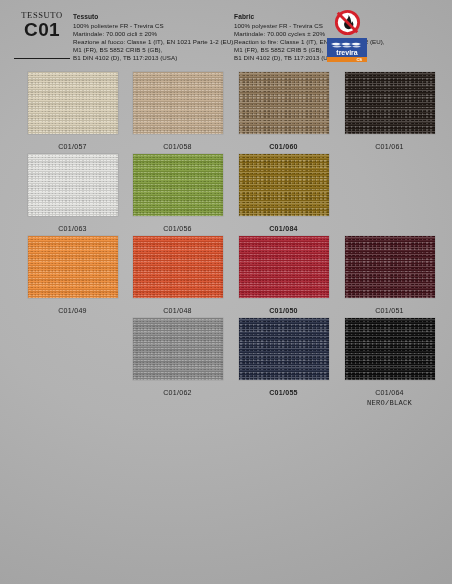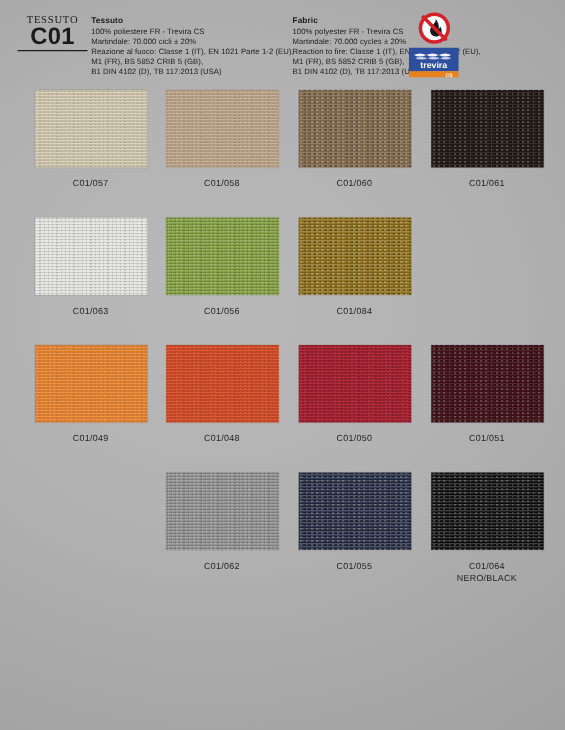"C01" .title-code { padding-bottom: 0 -> 18px }
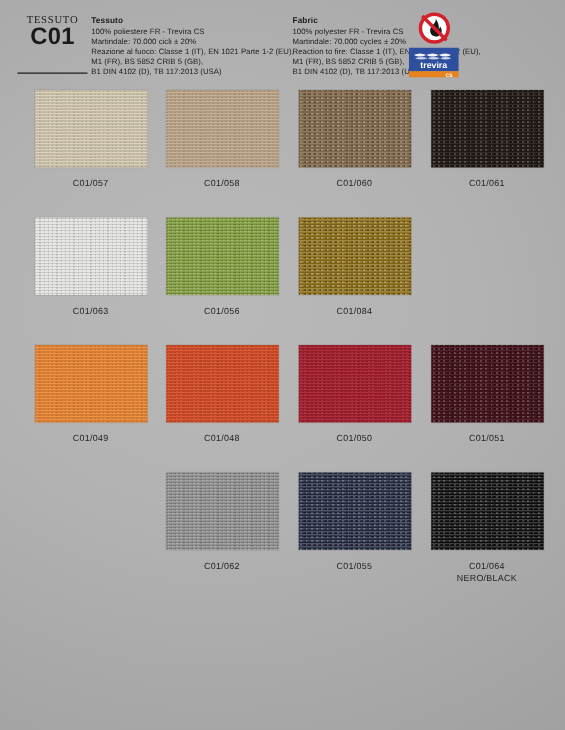"C01/057" .row { height: 102px -> 82px }
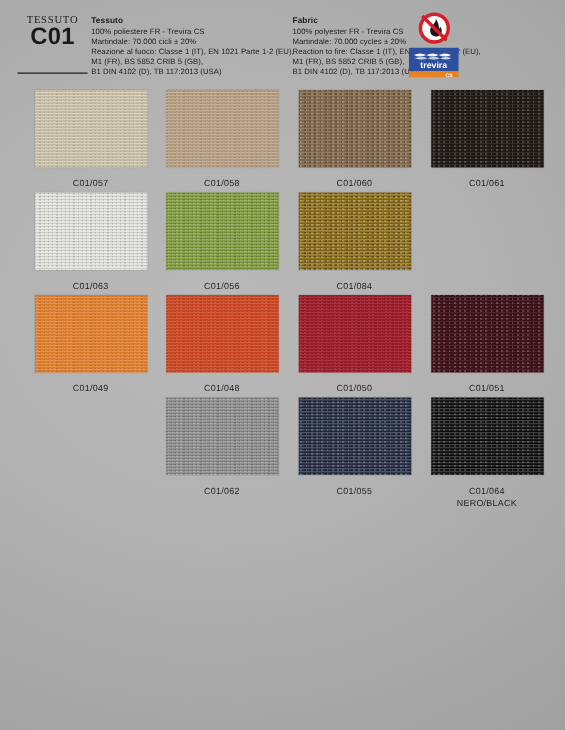"C01/060" .cell.c2 { font-weight: none -> bold }
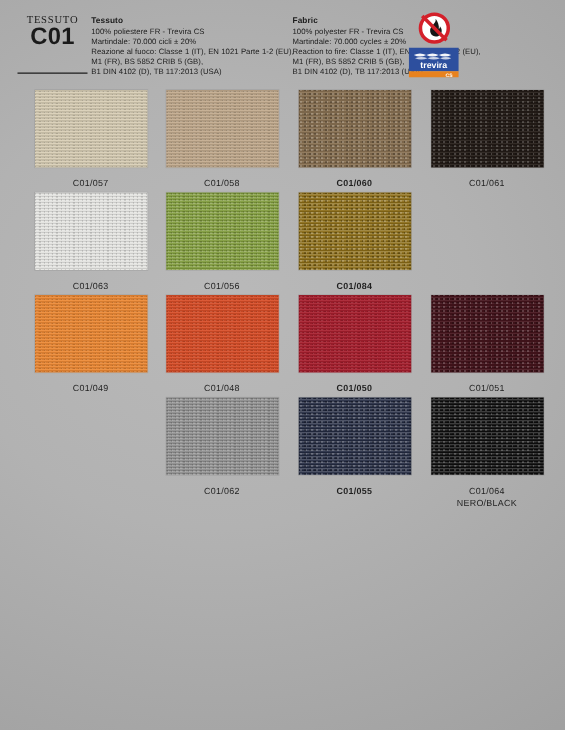"NERO/BLACK" .label2 { font-family: none -> Liberation Mono, monospace }
